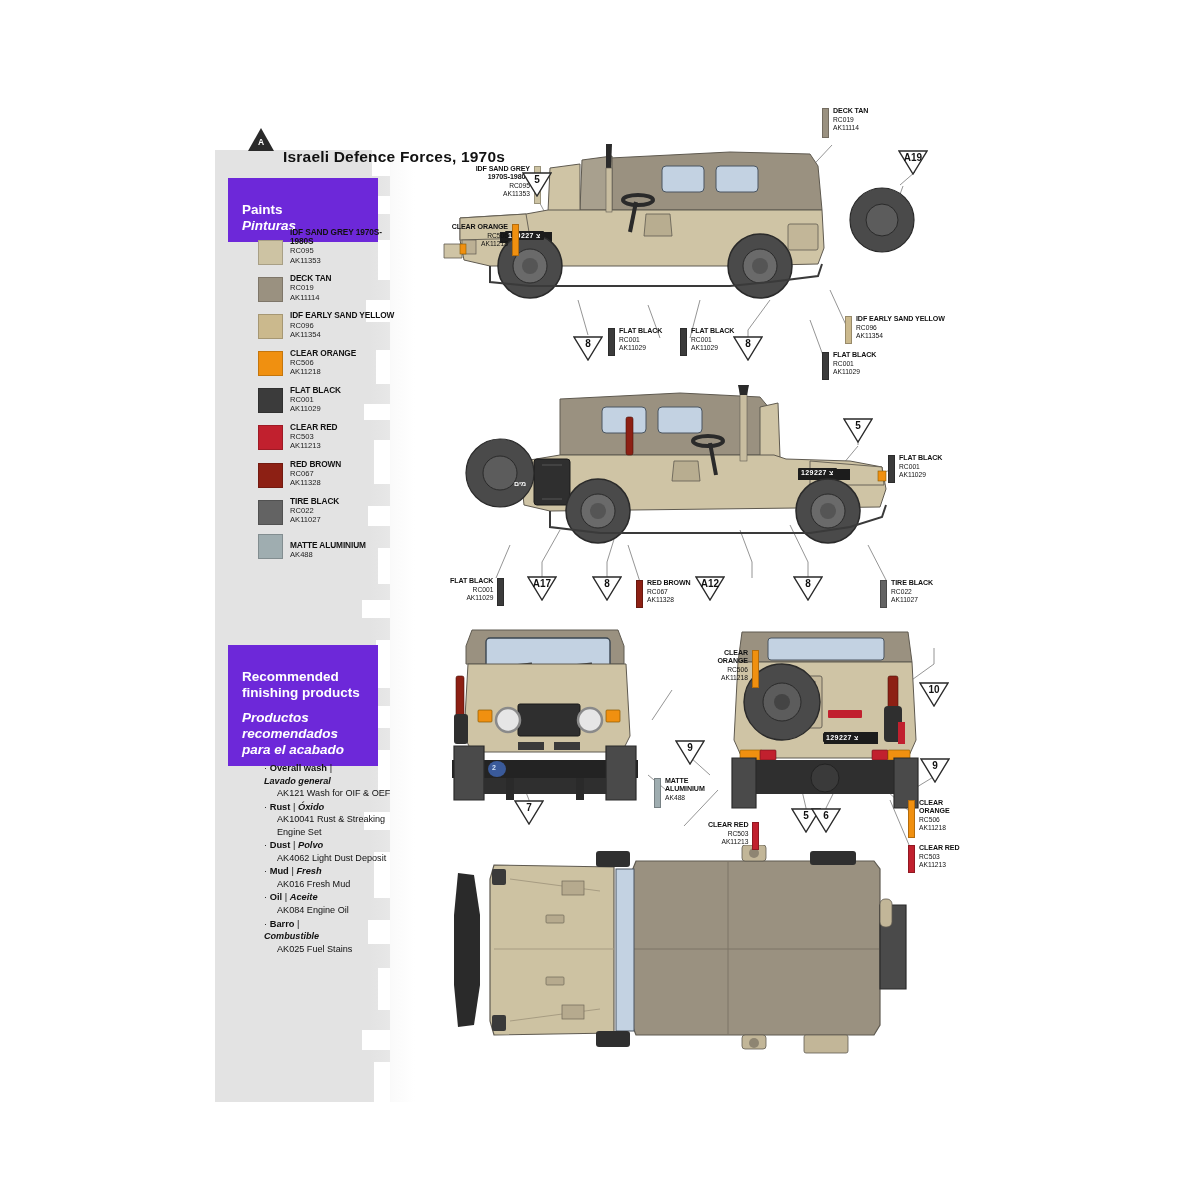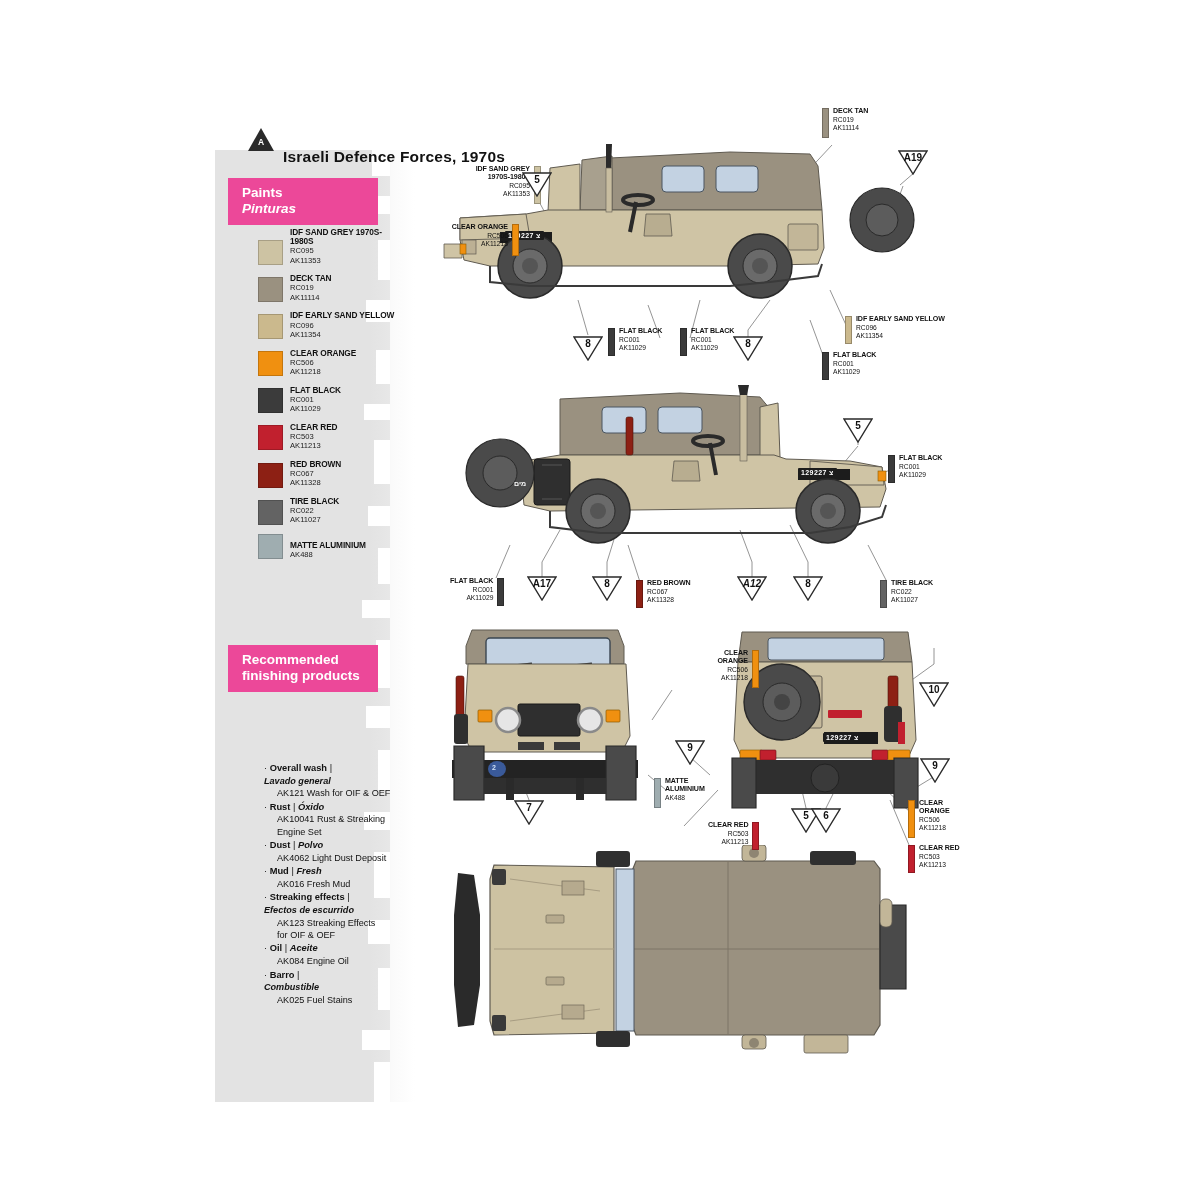"Paints" .orange-block { background: #ec4899 -> #6d28d9; padding: 7px 10px 8px 14px -> 24px 10px 8px 14px }
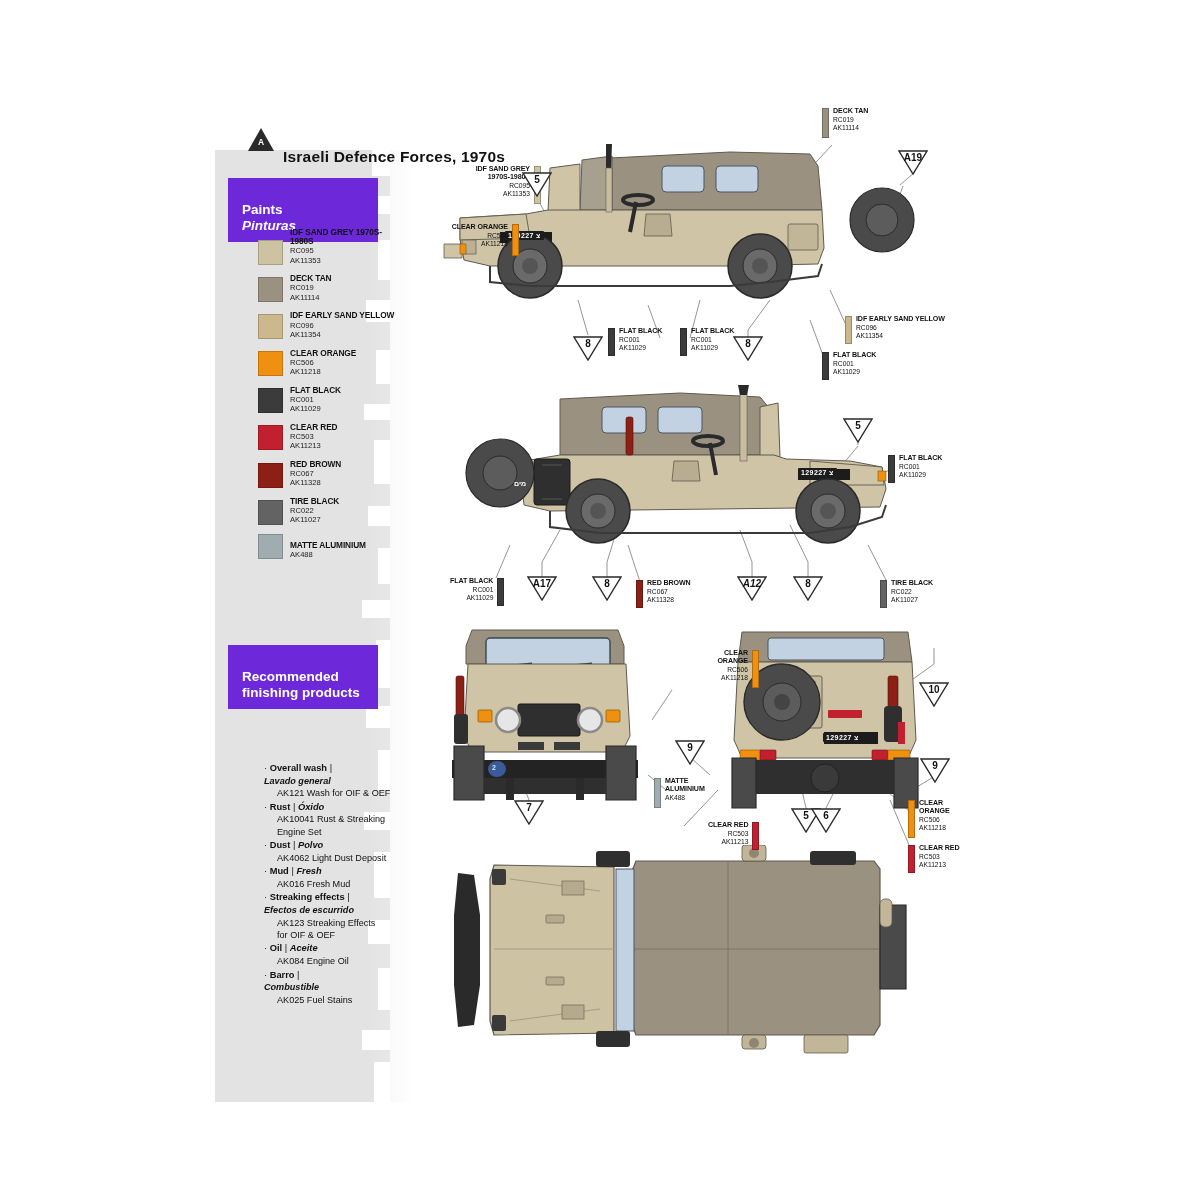"A12" div.tri { font-style: italic -> none; left: 737px -> 695px }
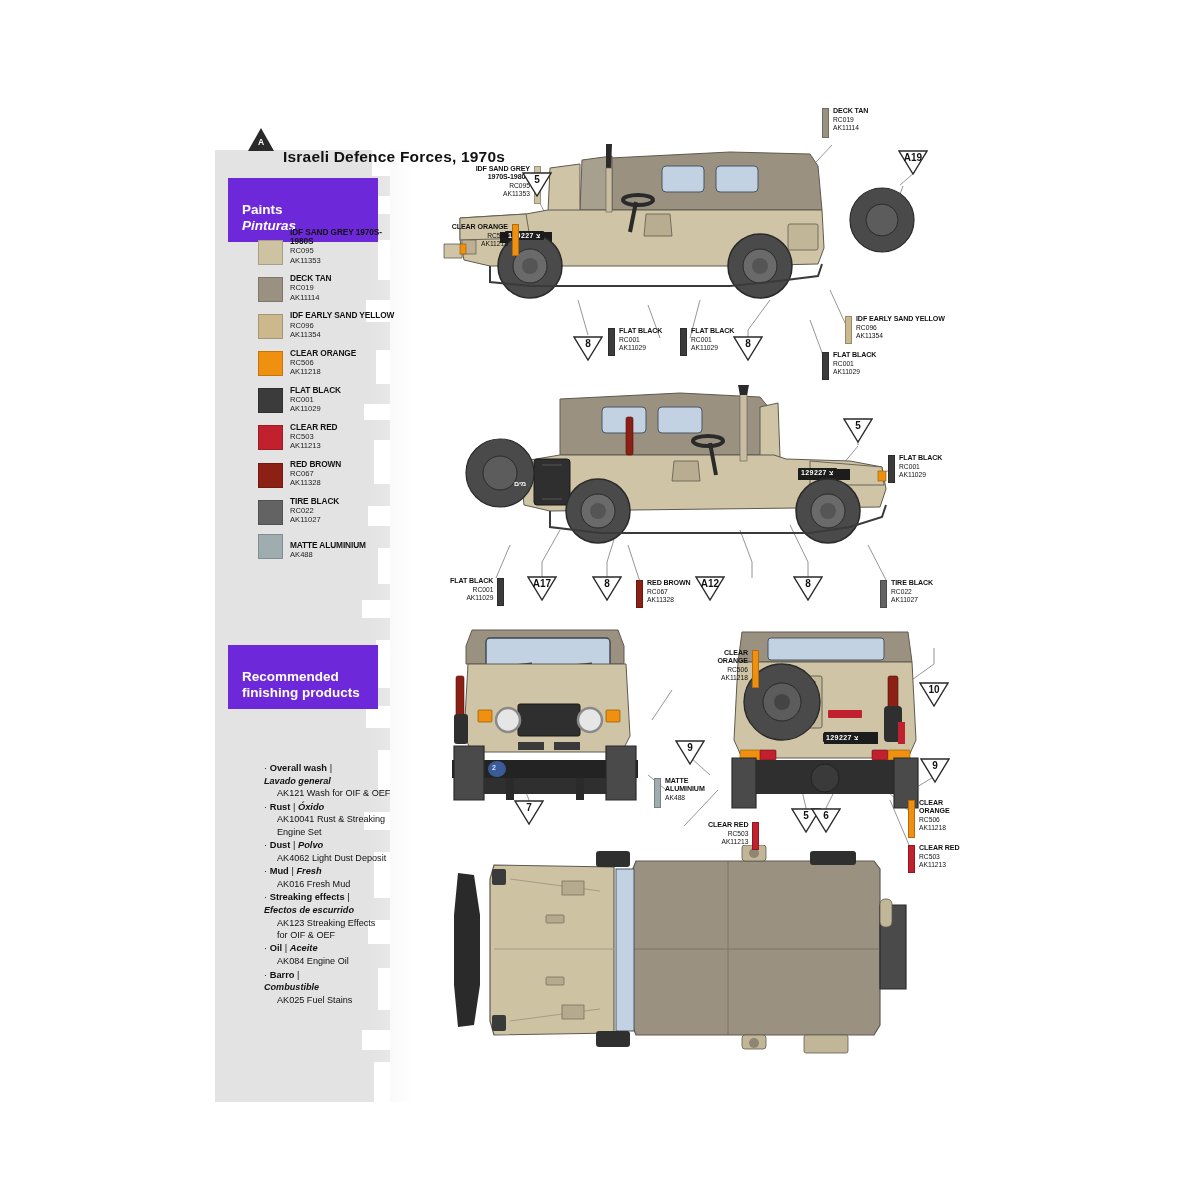"Productos recomendados para el acabado" div.ob-es { html: none -> <div>Productos recomendados para el acabado</div> }
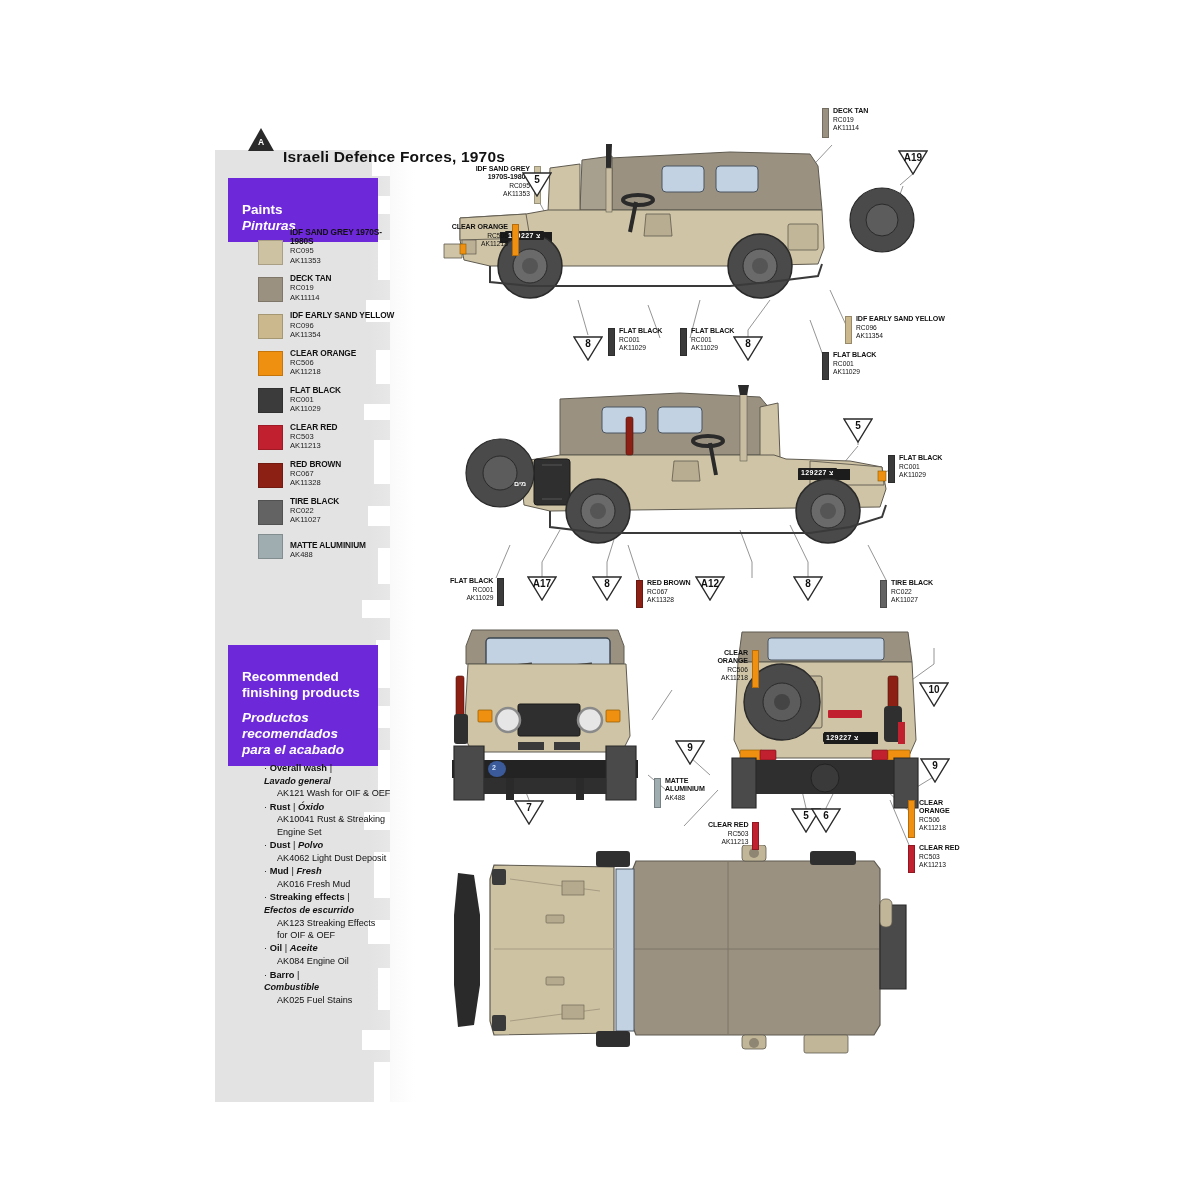"· Streaking effects |" div.fin-group { html: <div> <div>· <b>Streaking effects</b> | </div> <div><i>Efectos de escurrido</i></div> <div>AK123 Streaking Effects</div> <div>for OIF &amp; OEF</div> </div> -> none }
